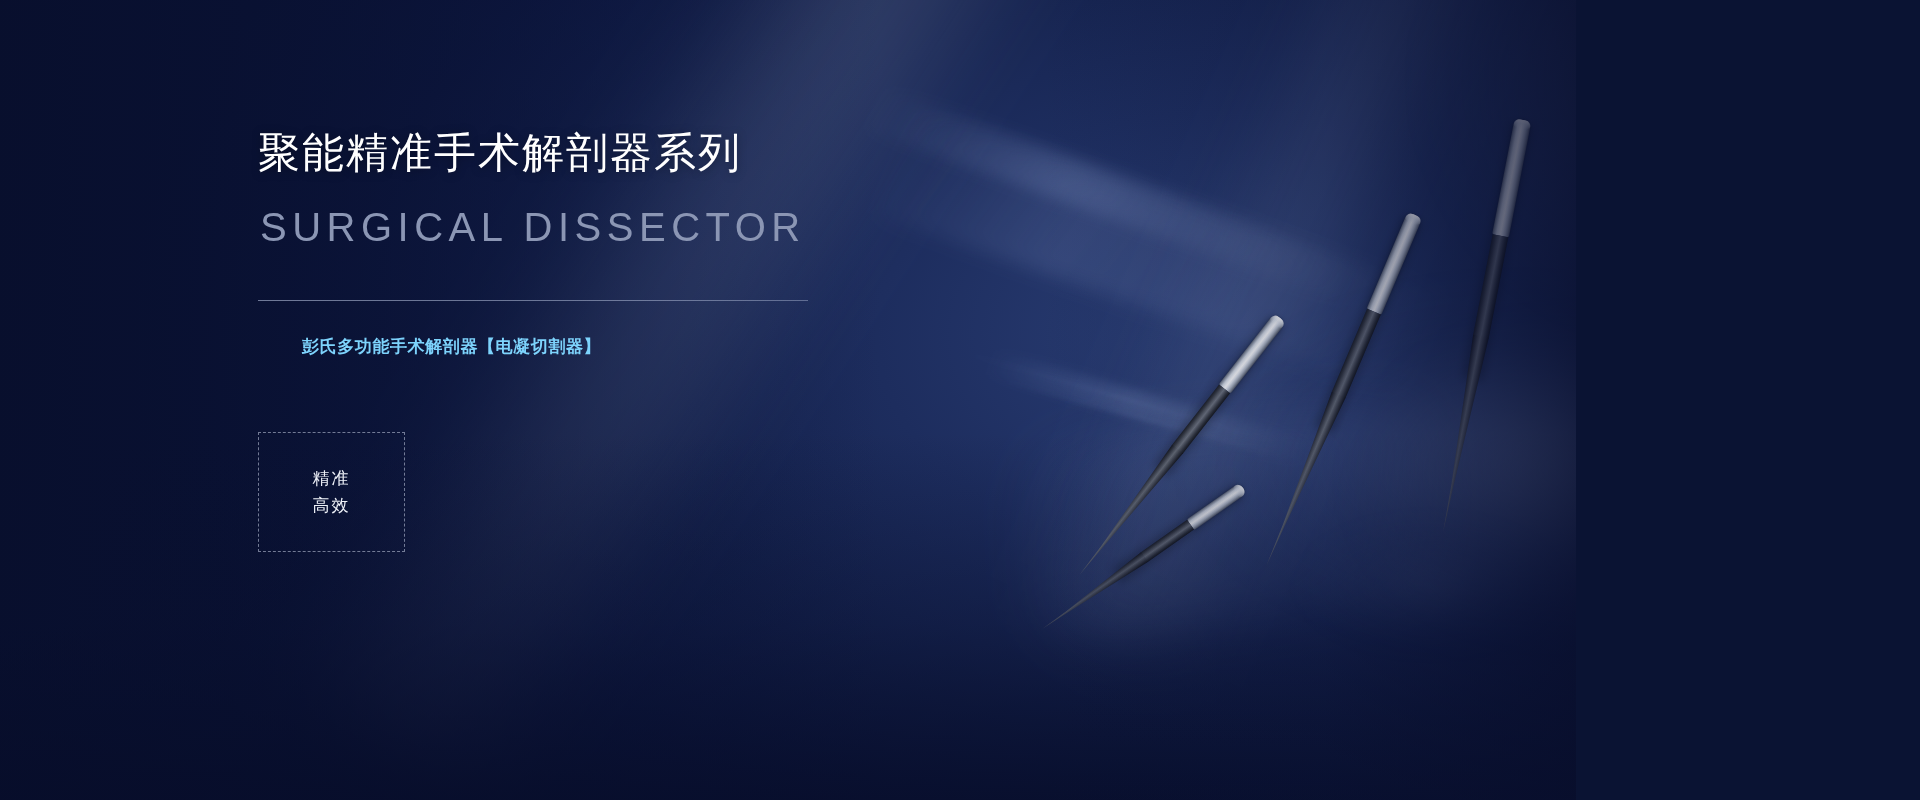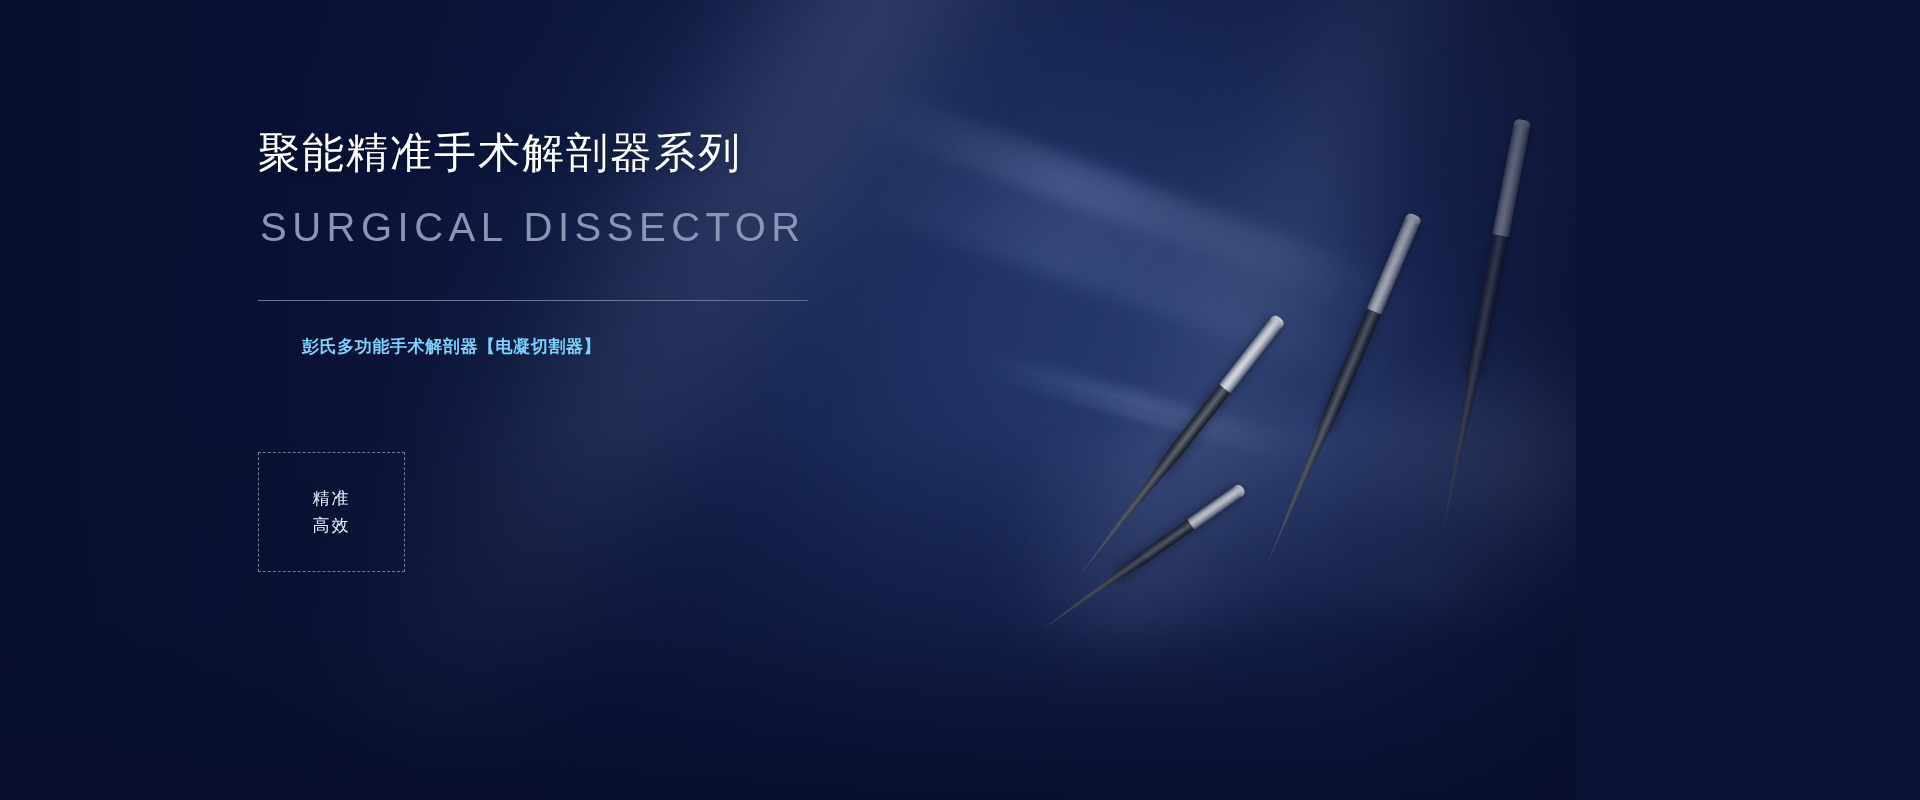"精准" .features { top: 452px -> 432px }
